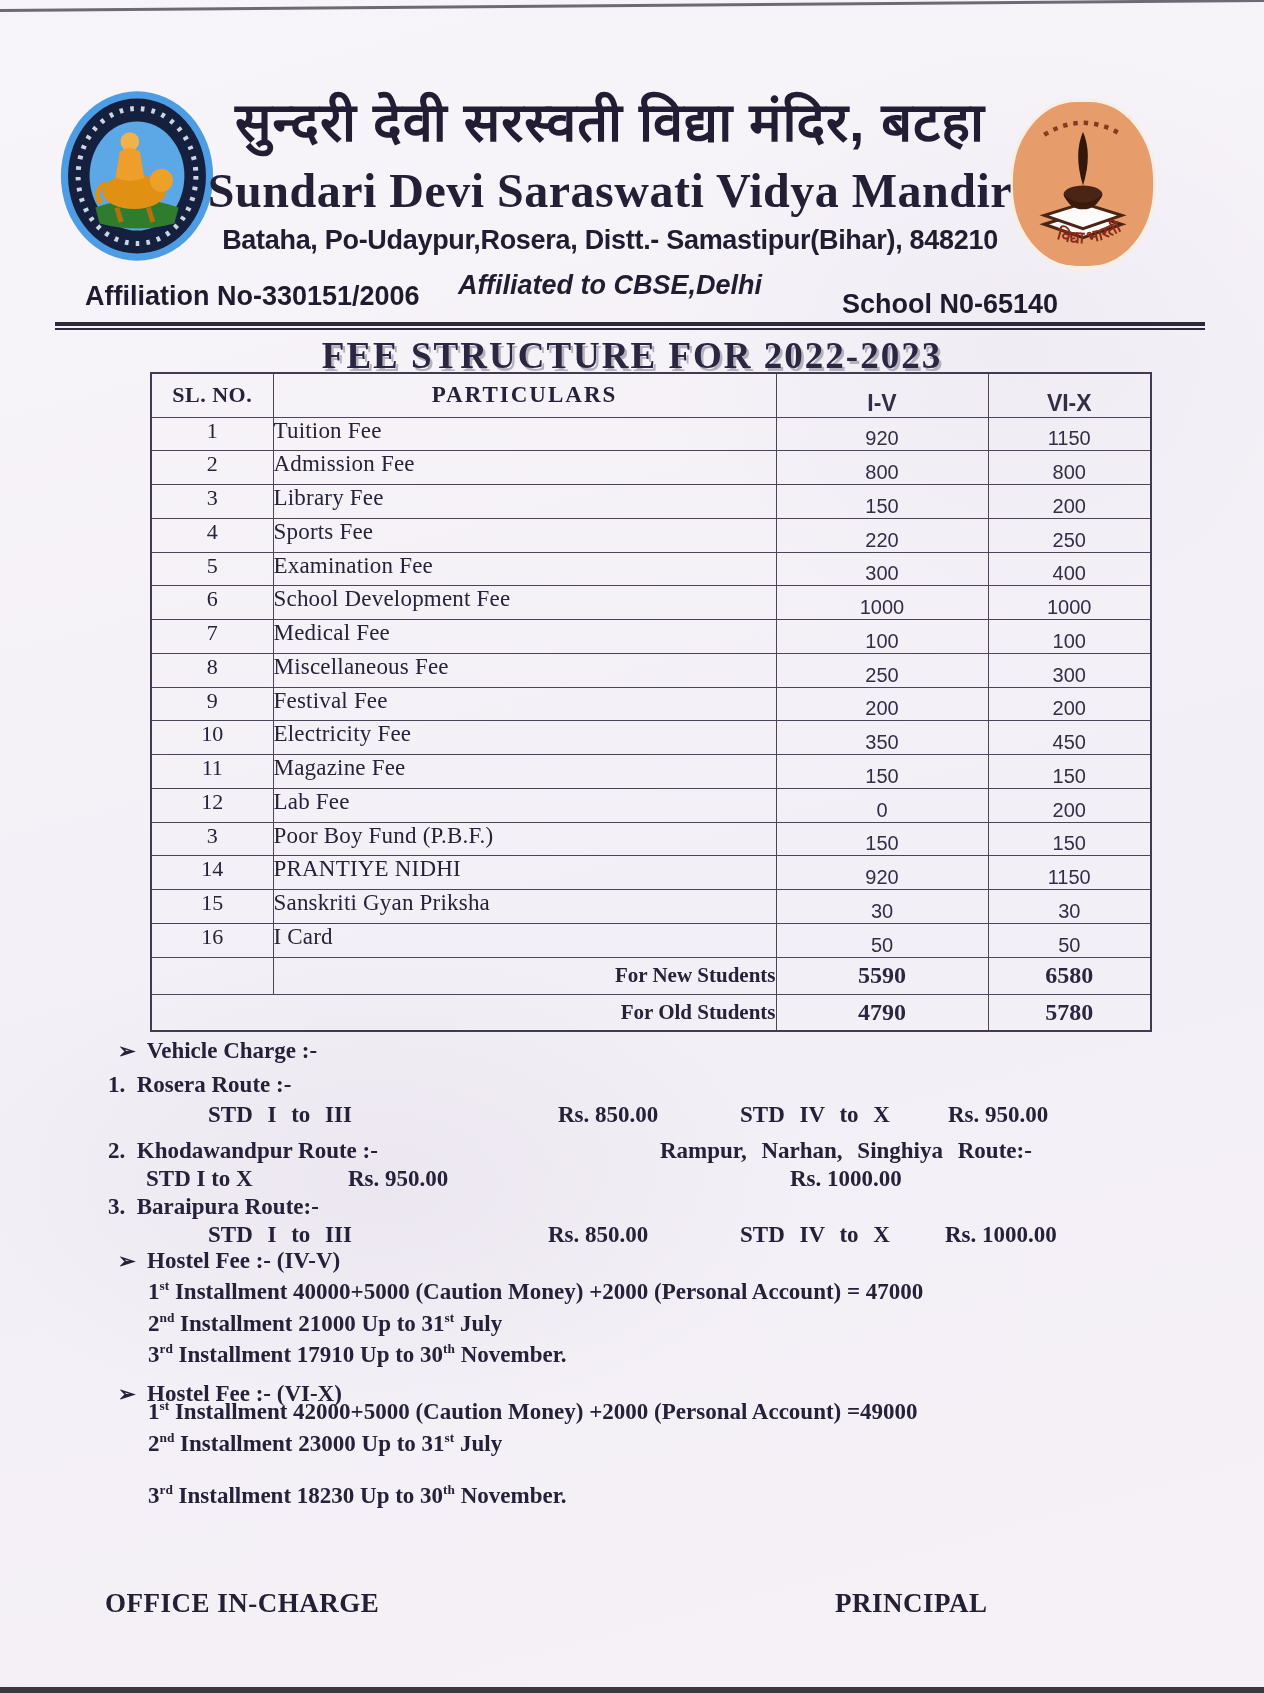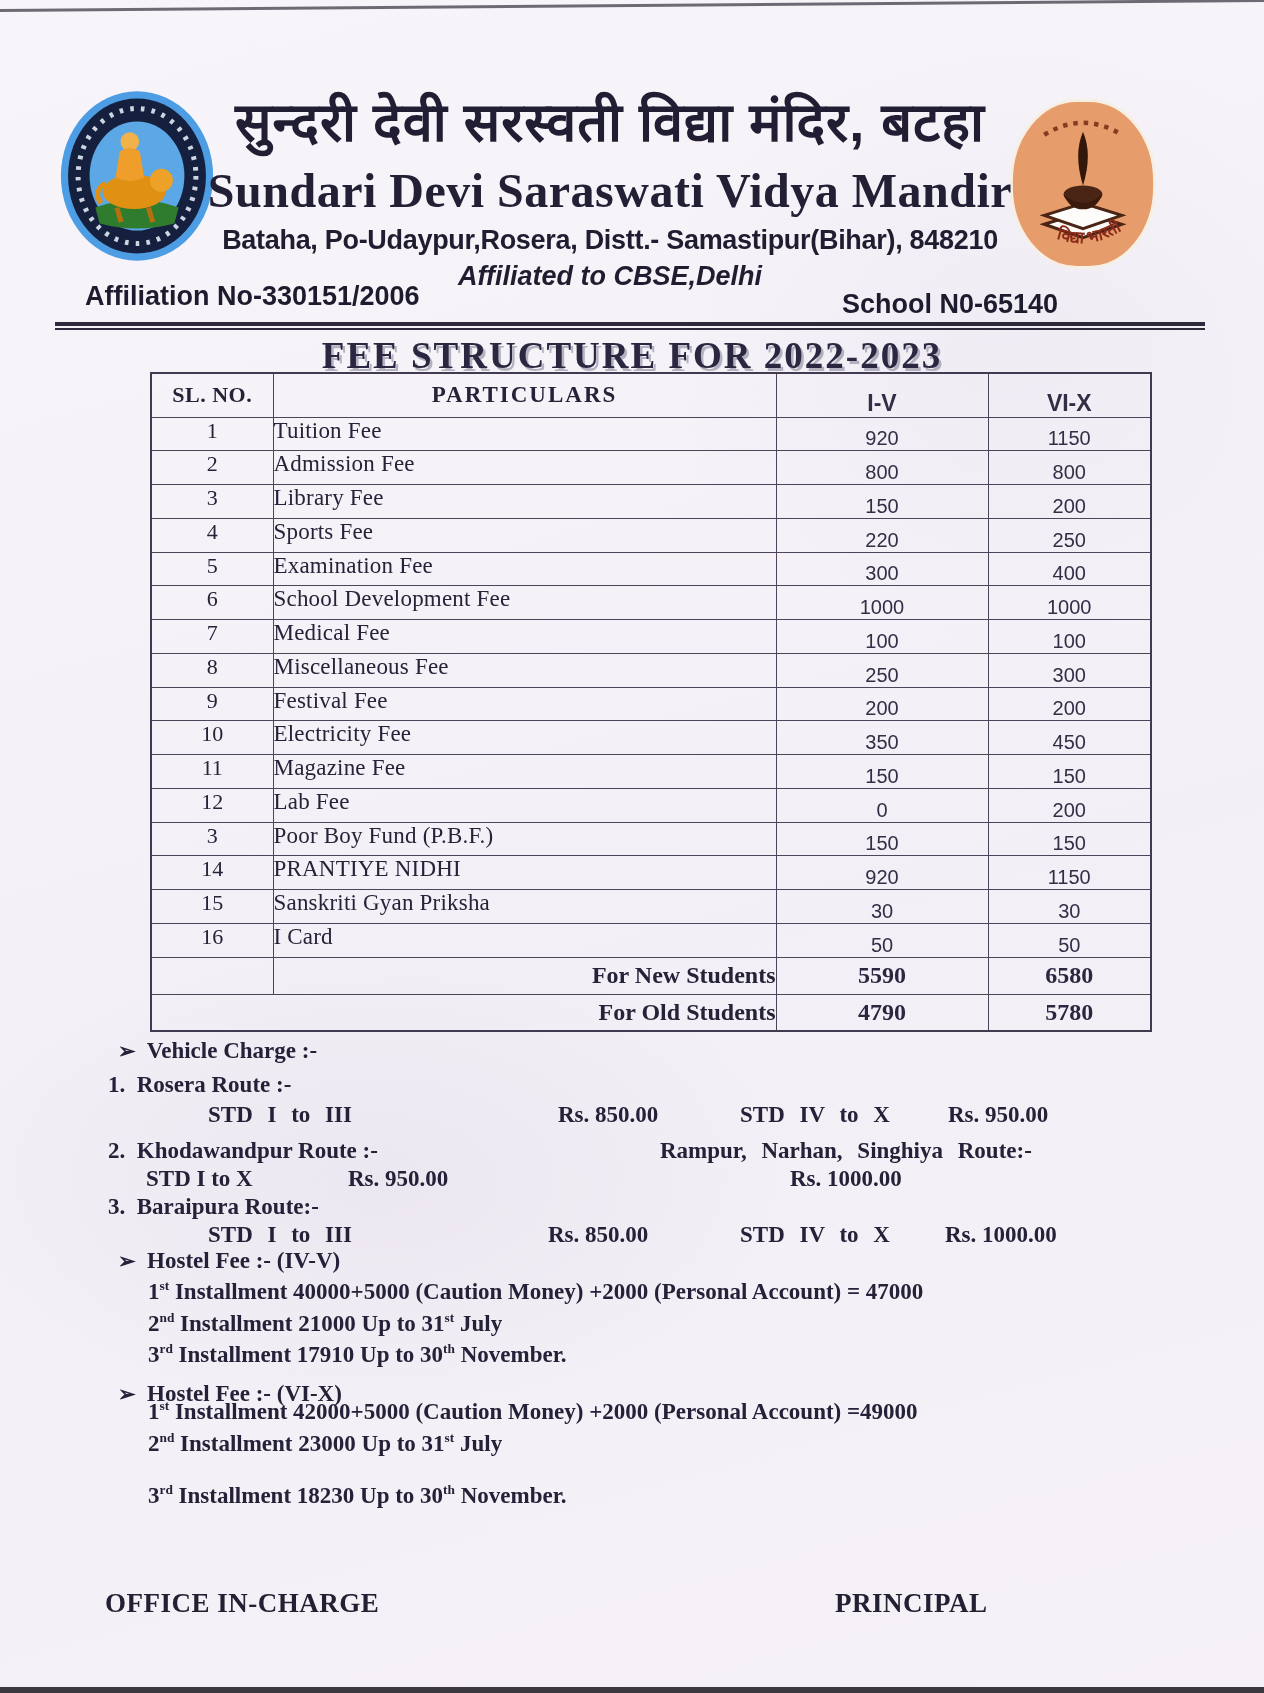"Affiliated to CBSE,Delhi" .affl { margin-top: 5px -> 14px }
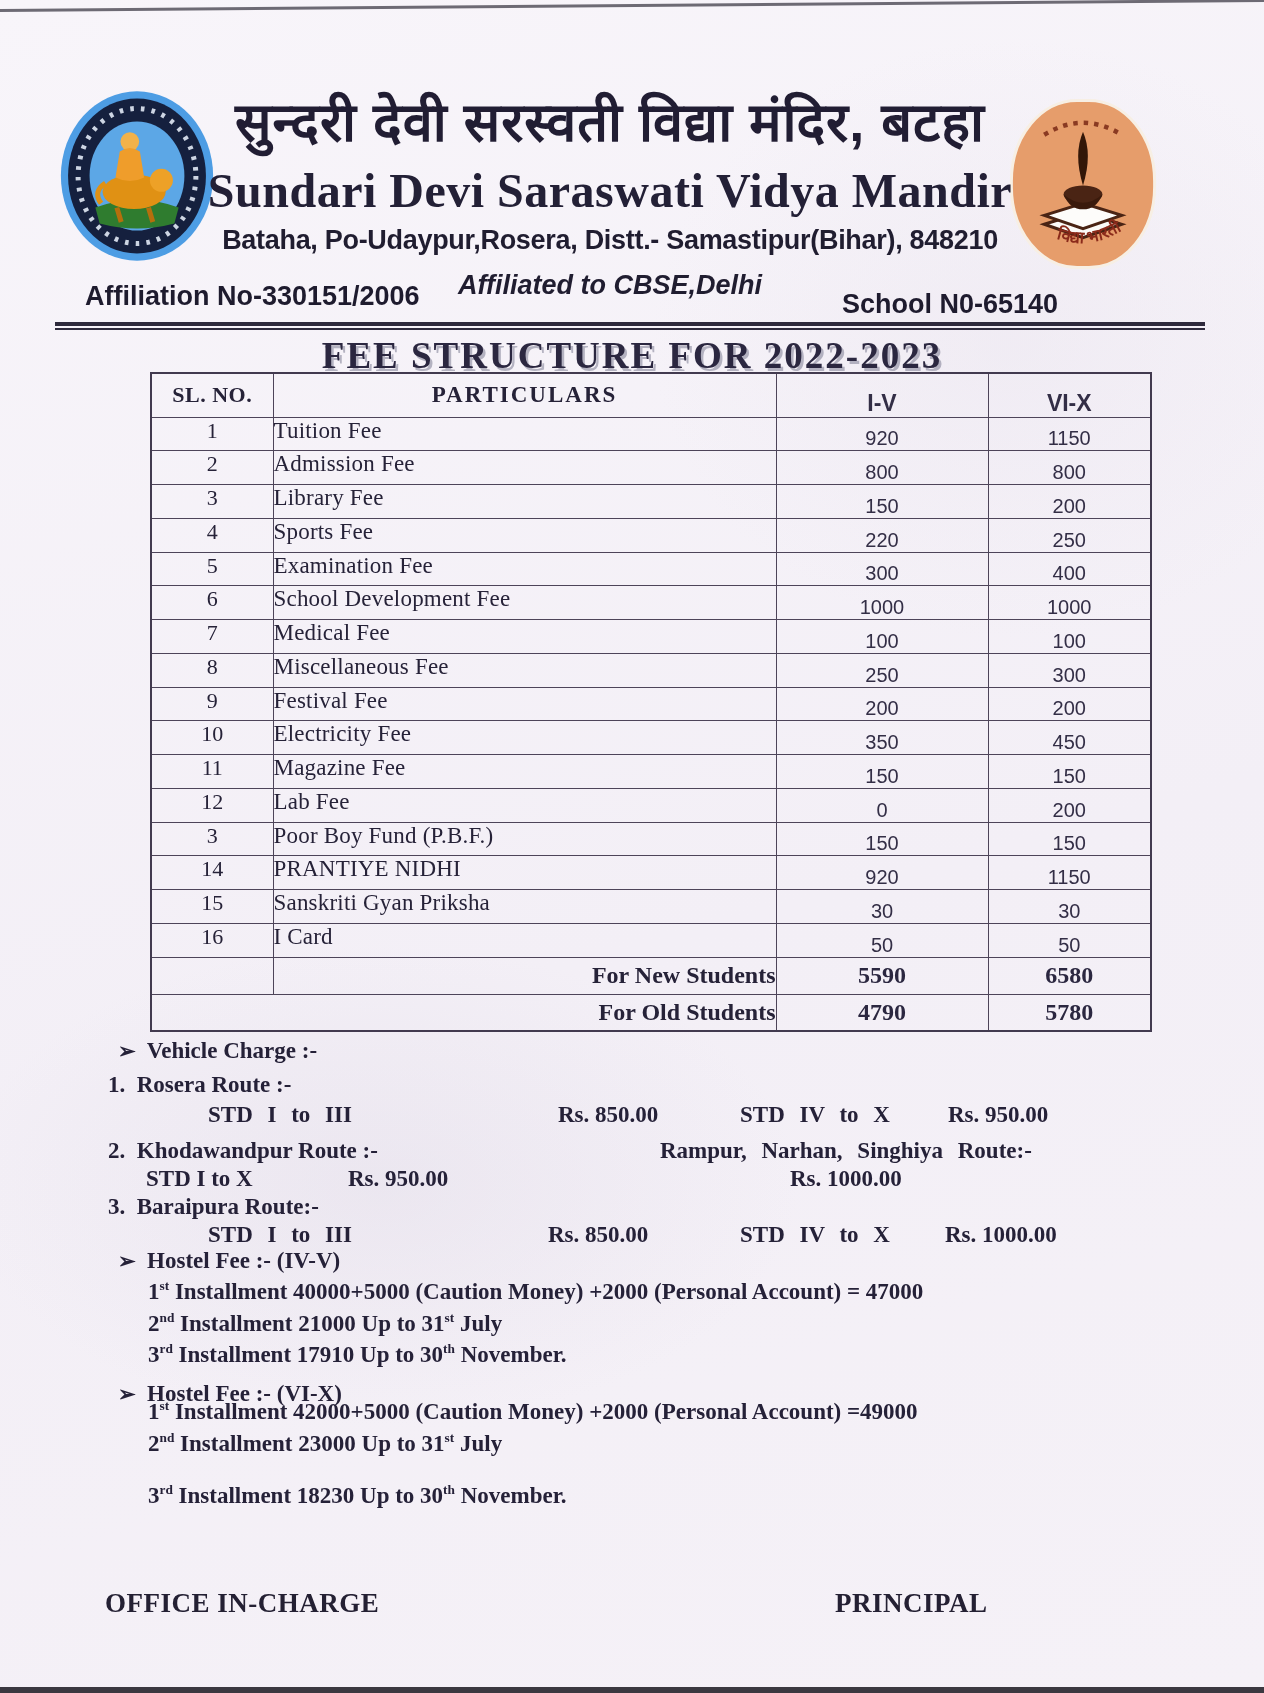"For New Students" td.tl { font-size: 24px -> 21px }
